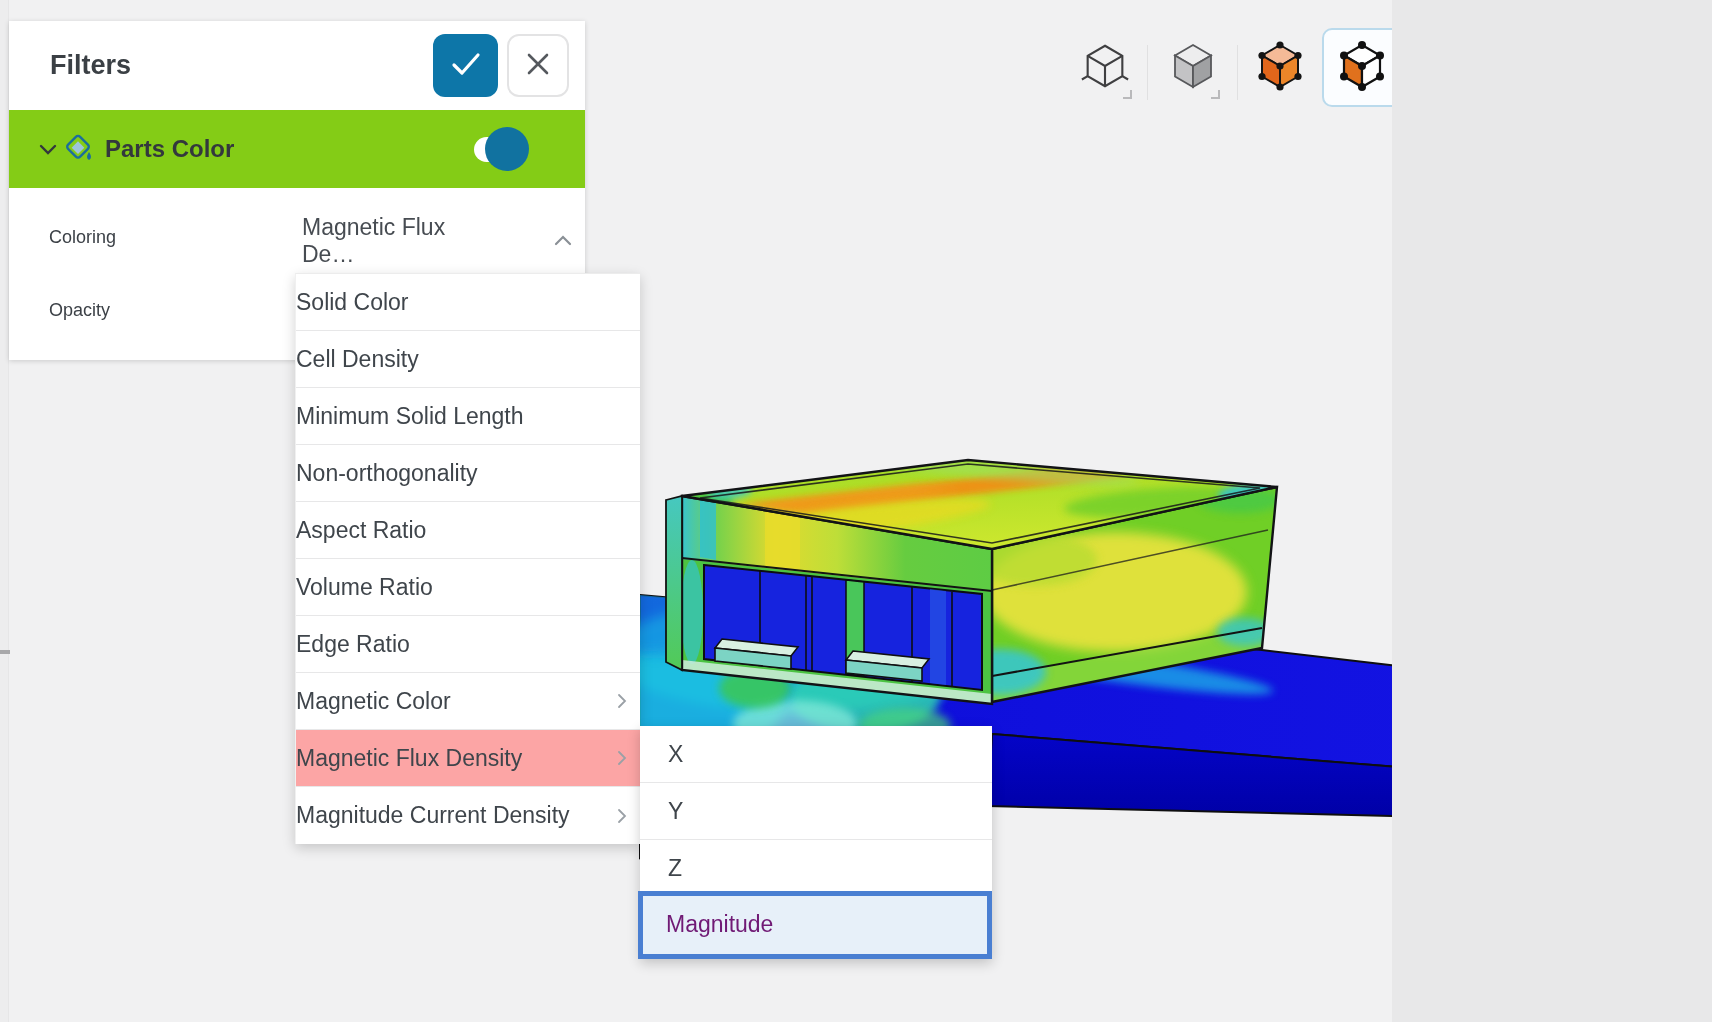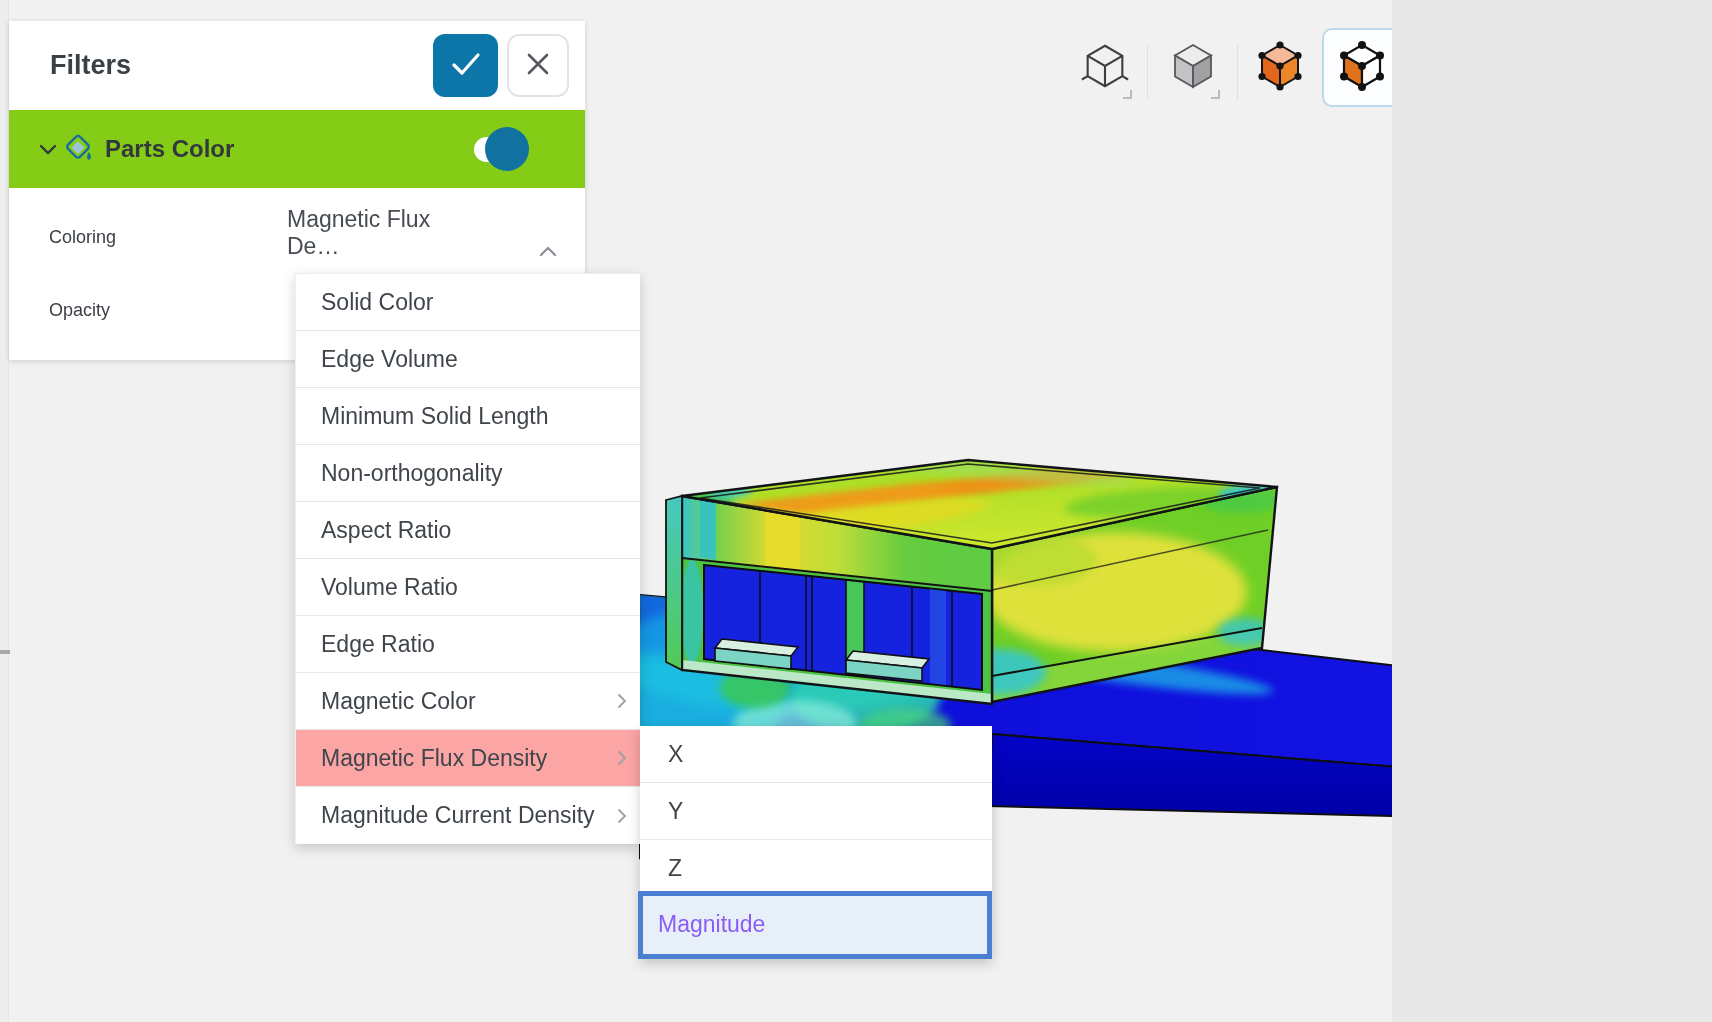"Magnetic Flux De…" .trigger { align-items: flex-end -> center; left: 278px -> 293px }
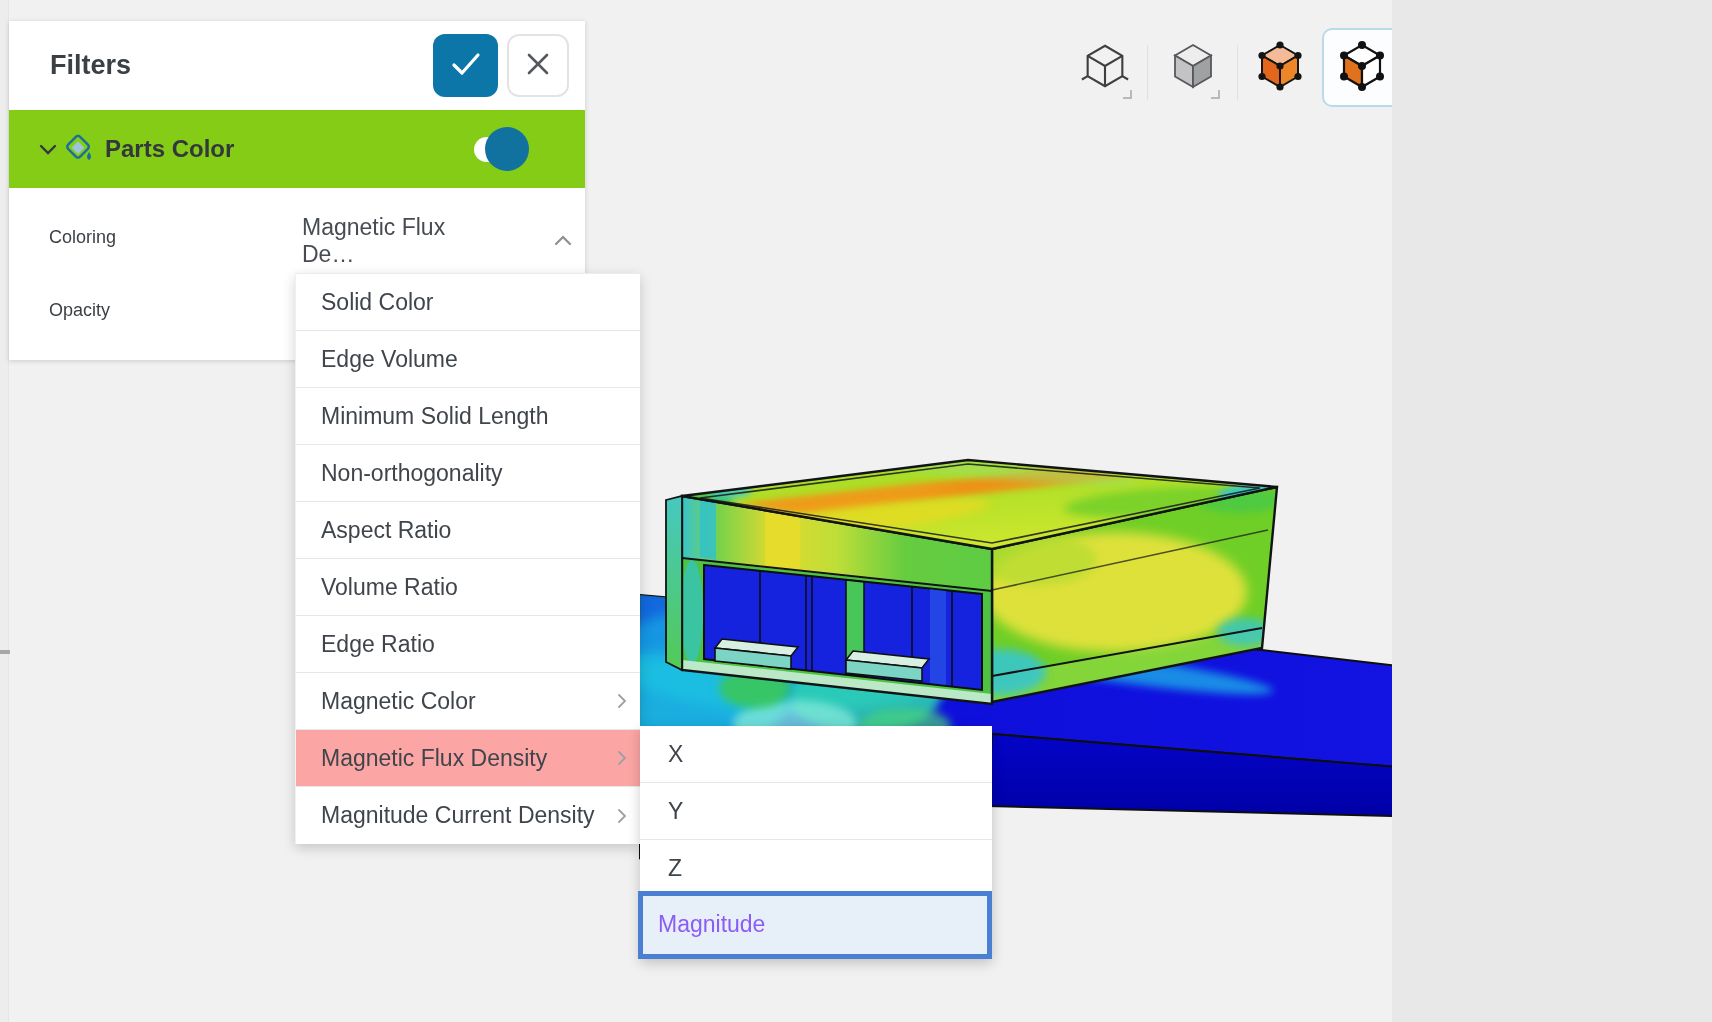"Solid Color" .menu-item { padding-left: 25px -> none }
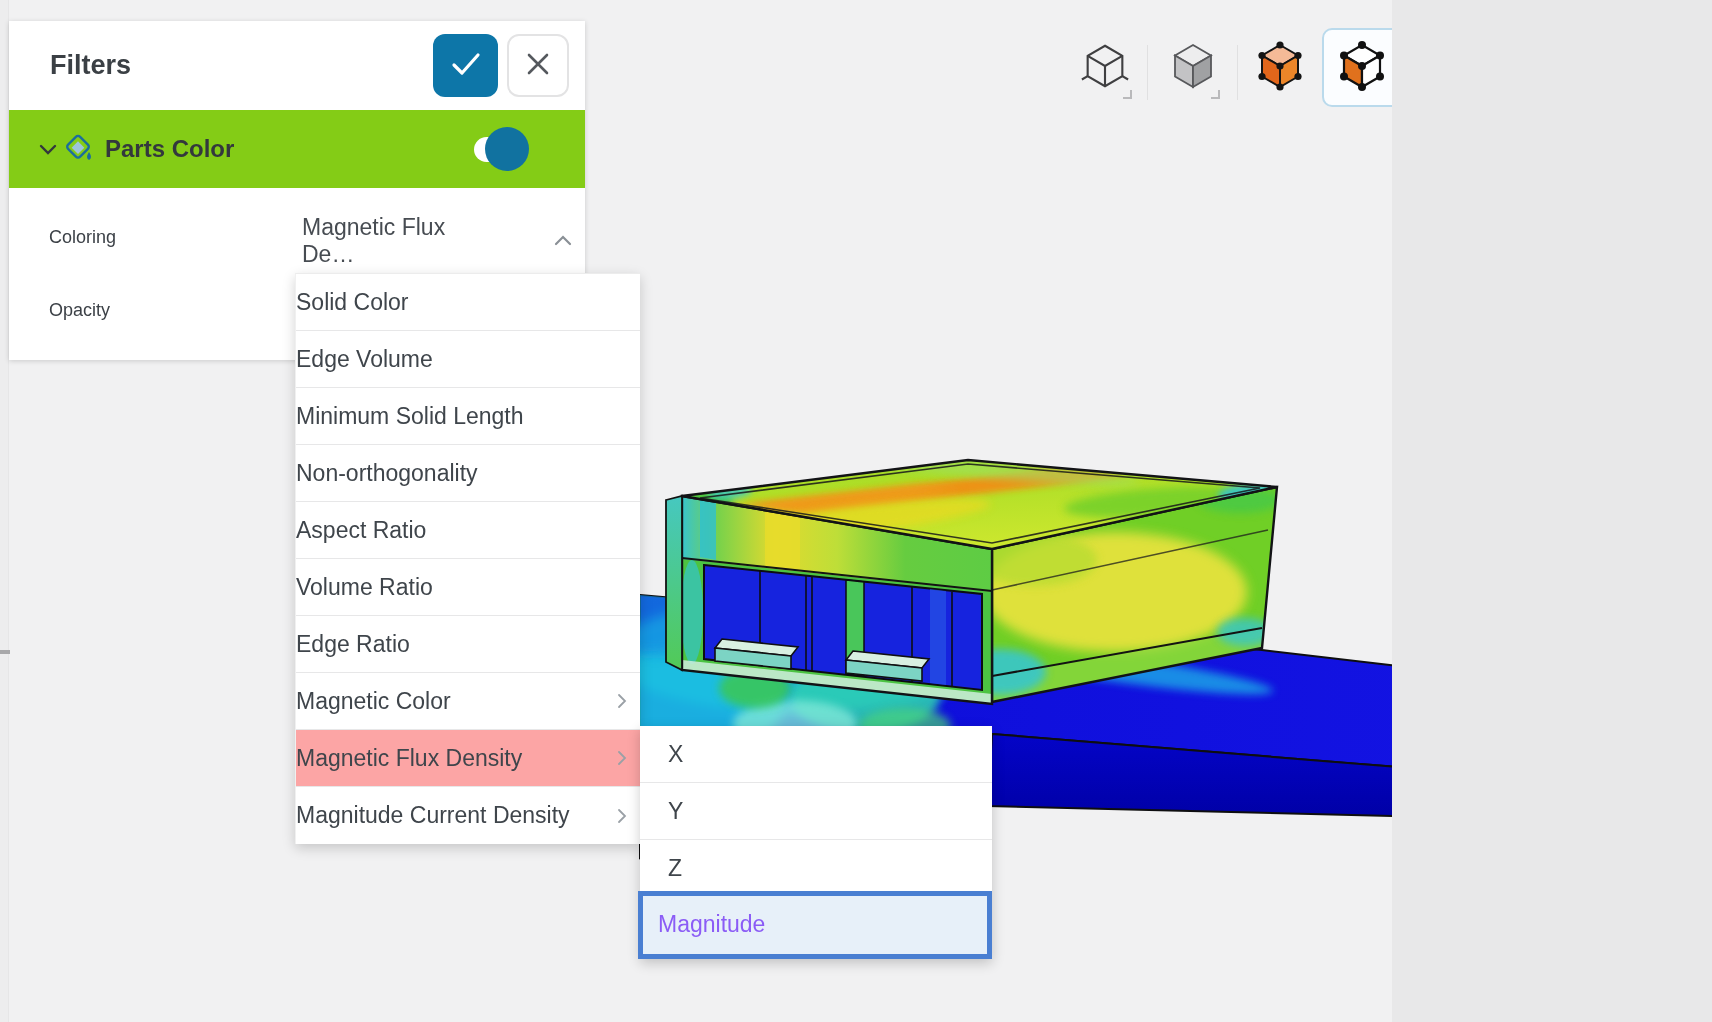"Edge Volume" div.menu-item { text: Edge Volume -> Cell Density }
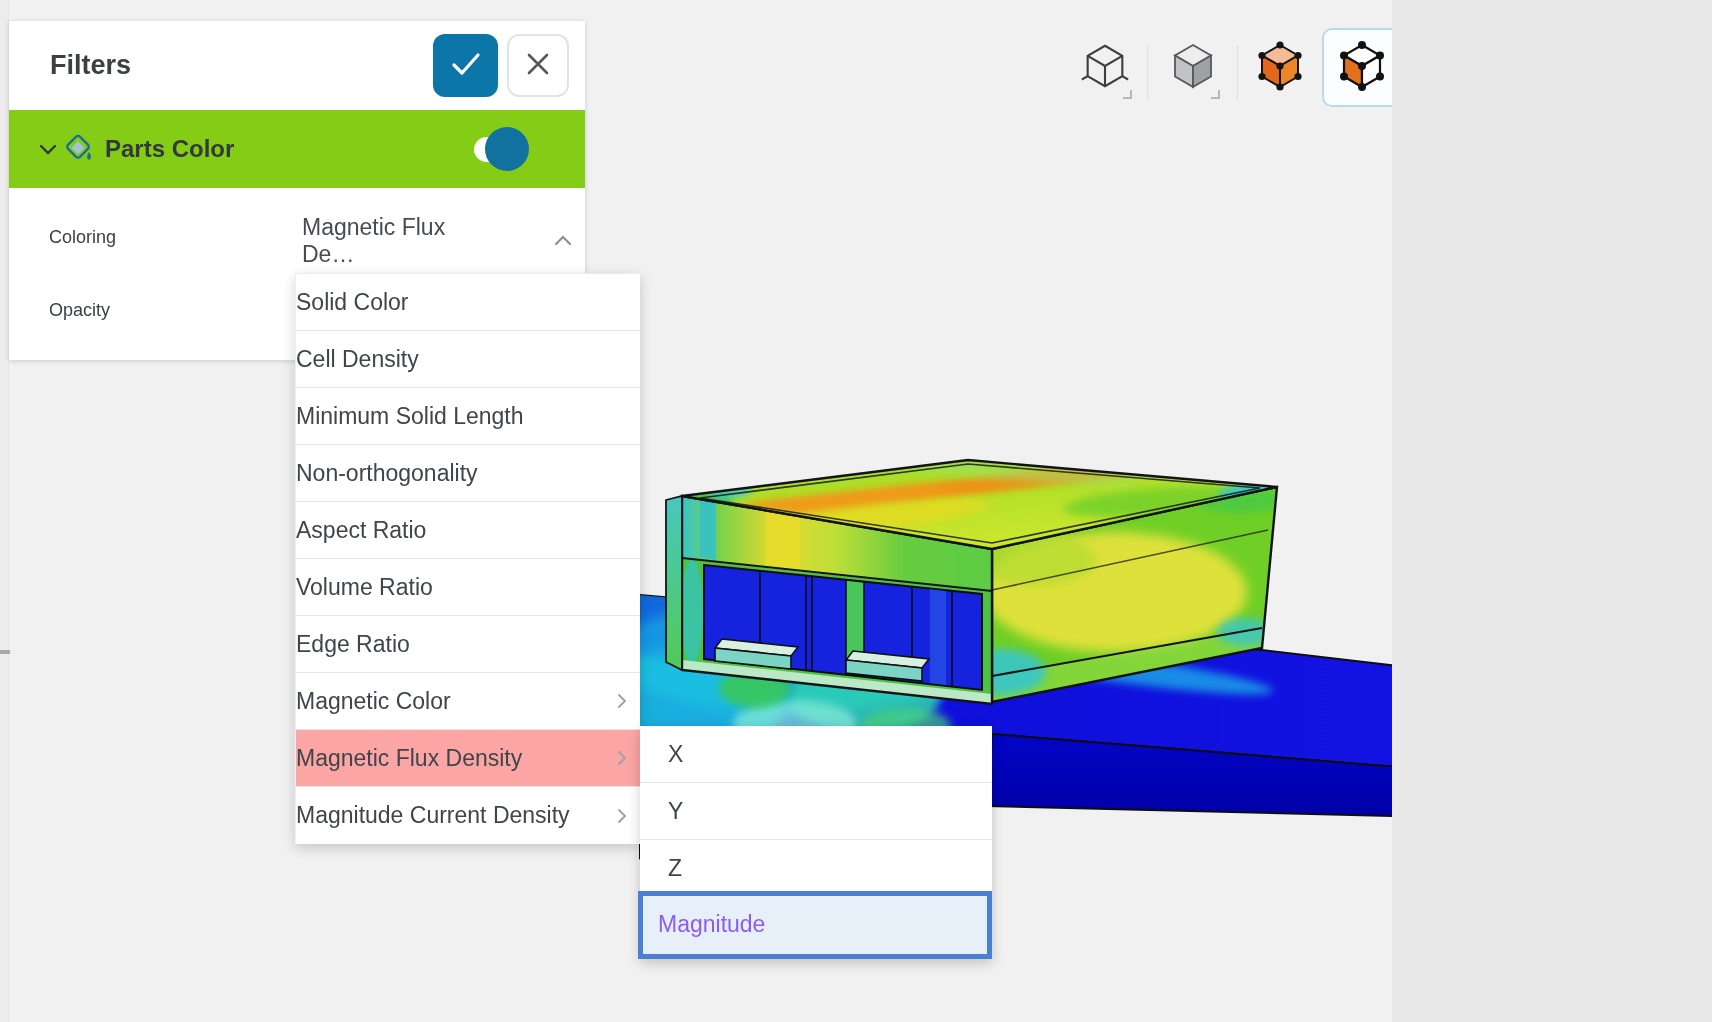"Magnitude" .magnitude-row span { color: #8b5cf6 -> #701a75; padding-left: 15px -> 23px }
